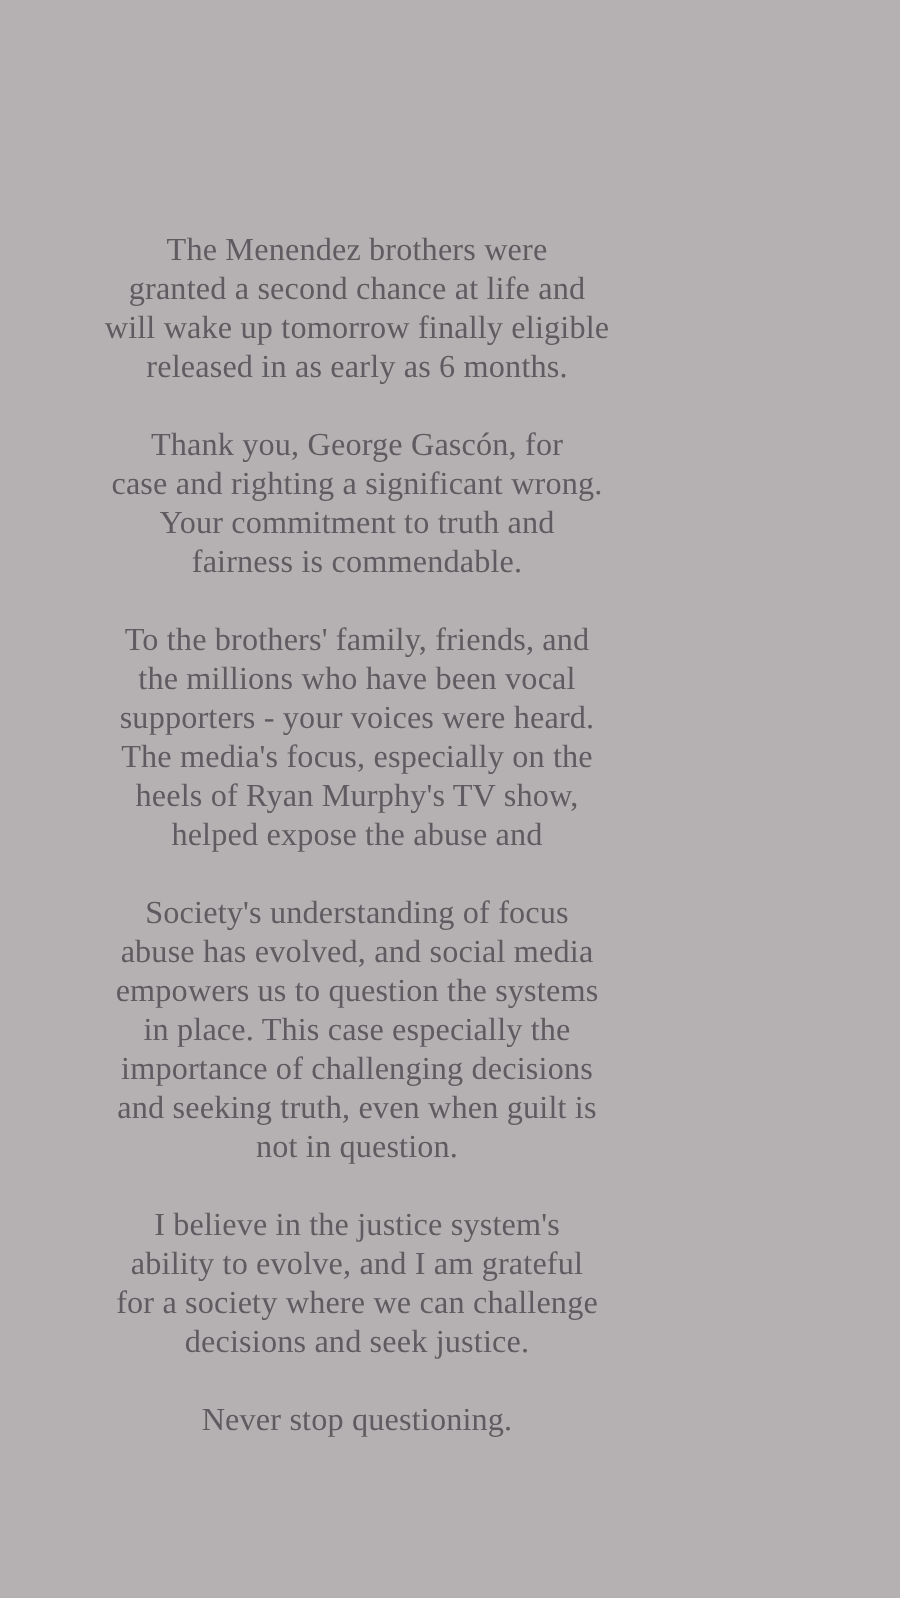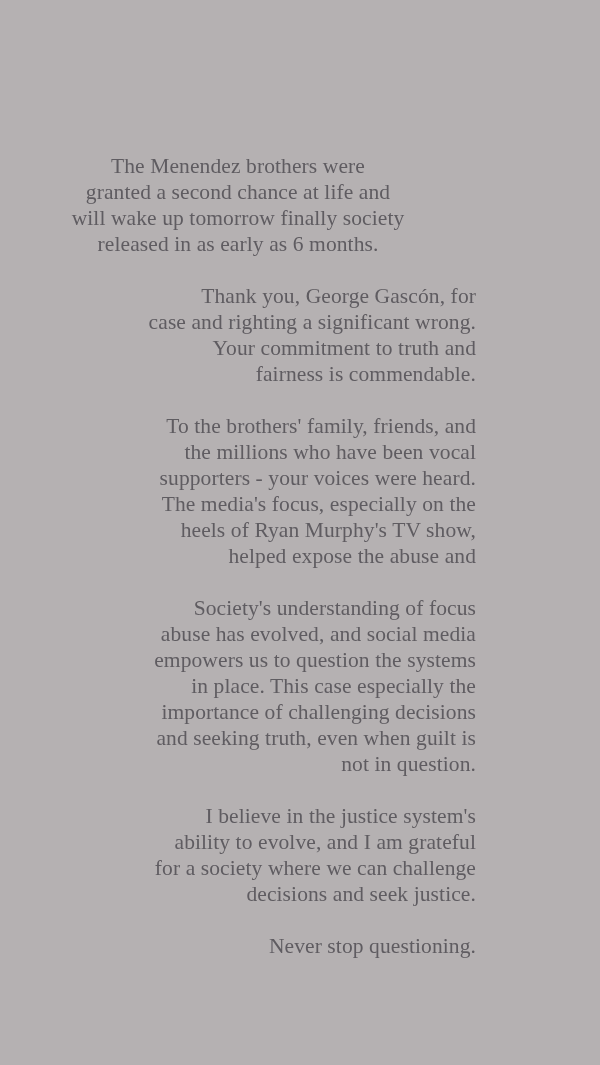"will wake up tomorrow finally" span.line { text: society -> eligible }
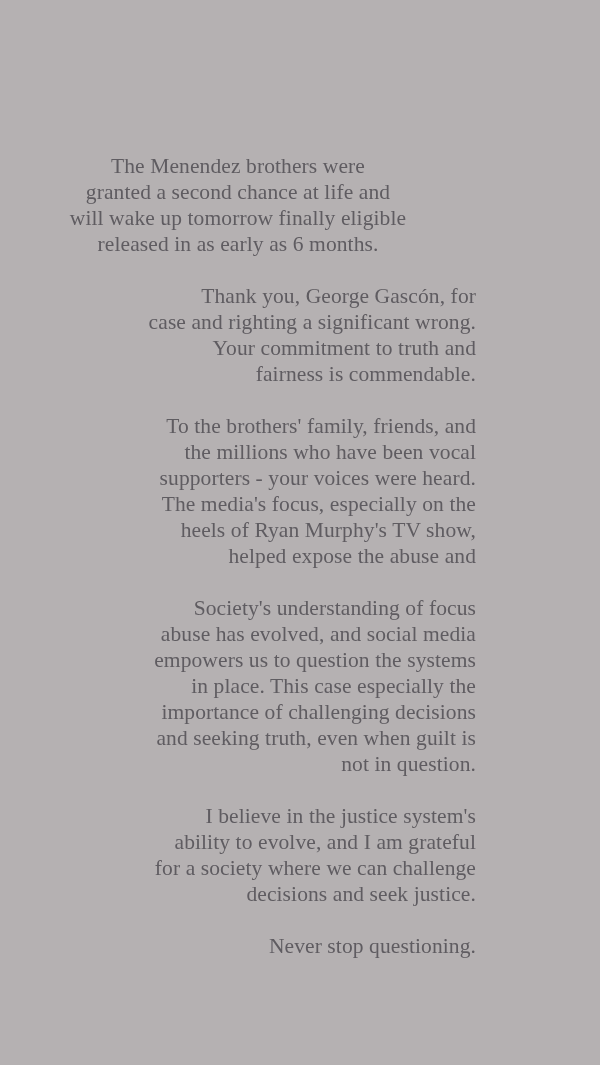"Thank you, George Gascón, for" .para + .para { text-align: right -> none }
